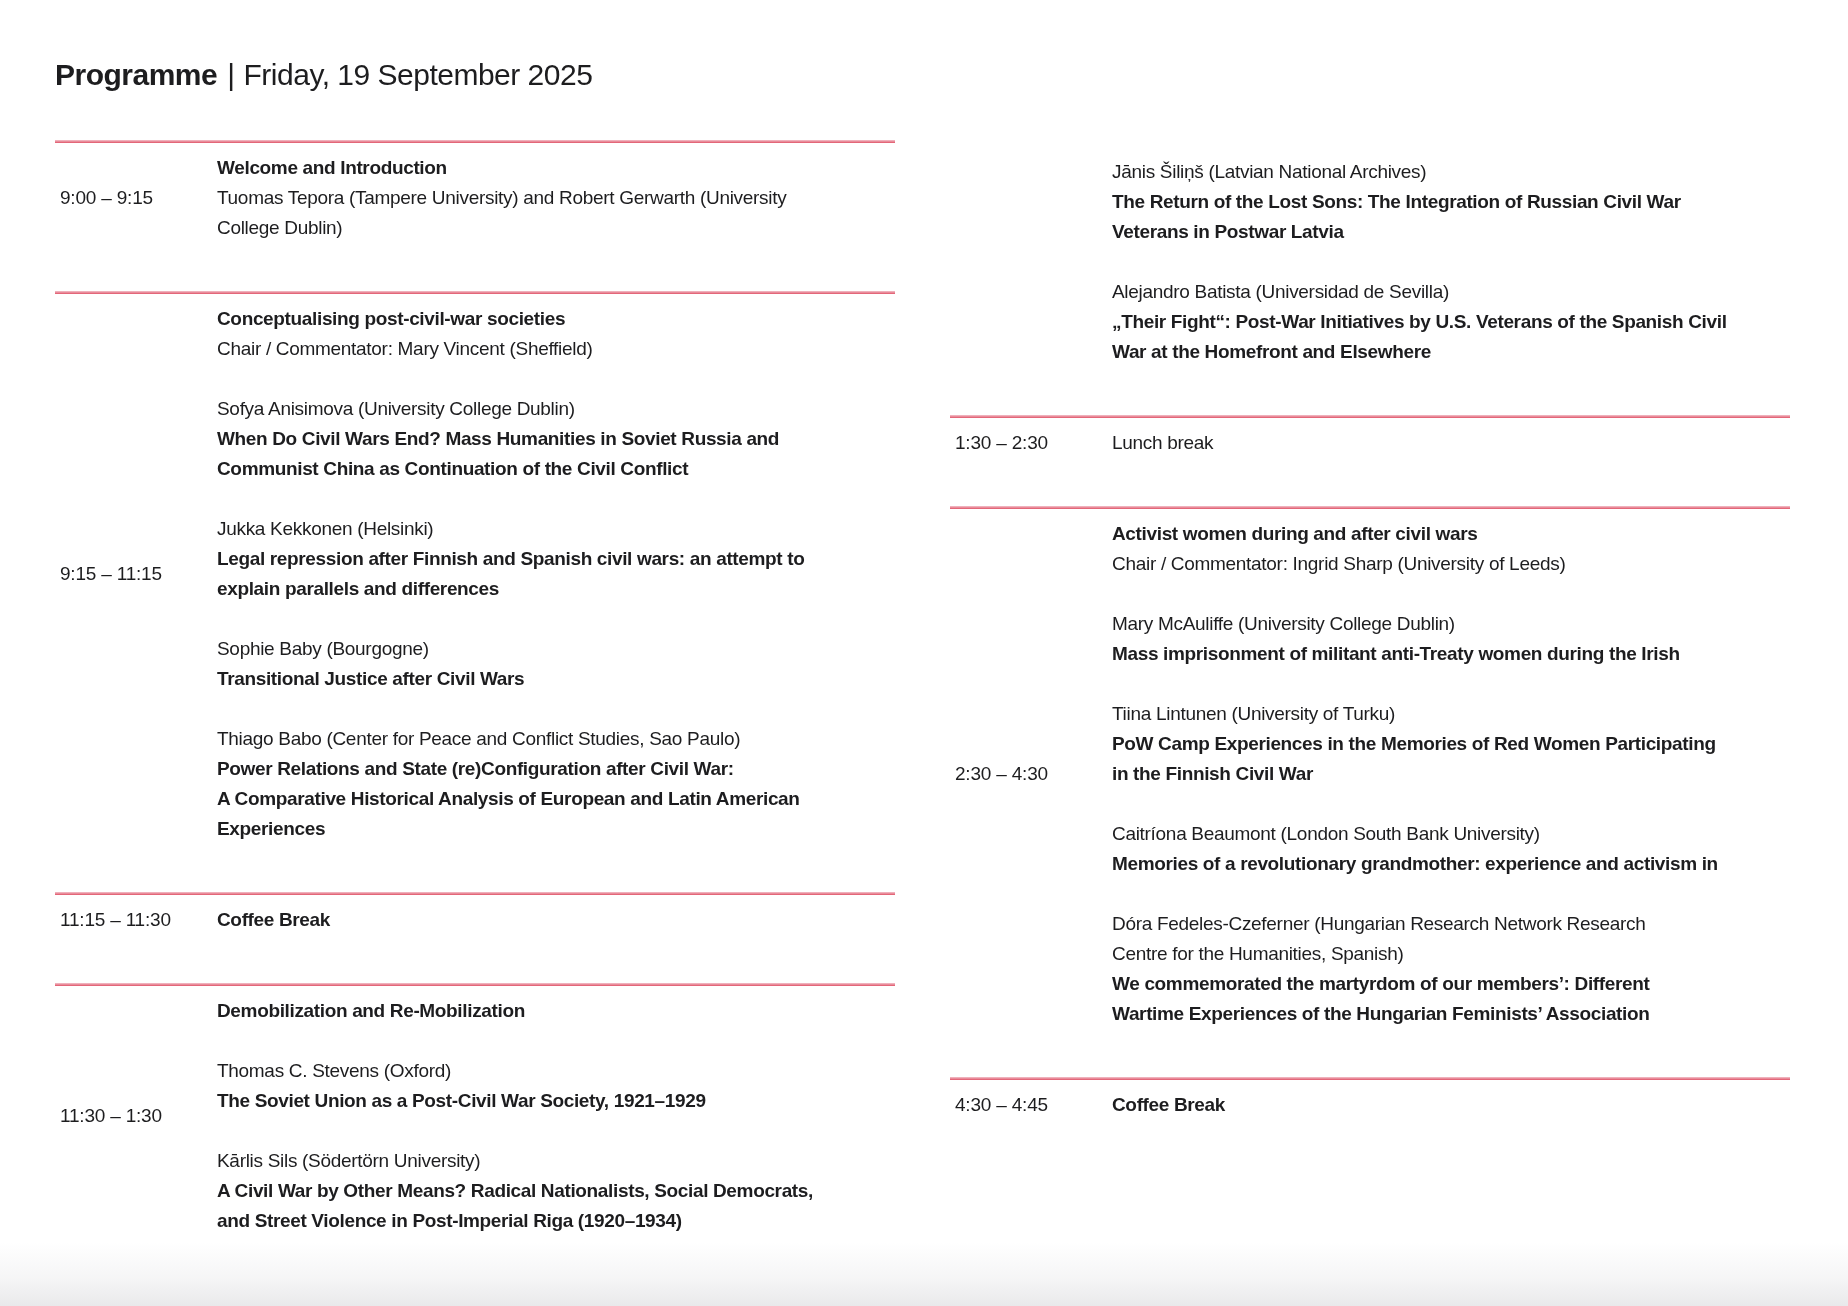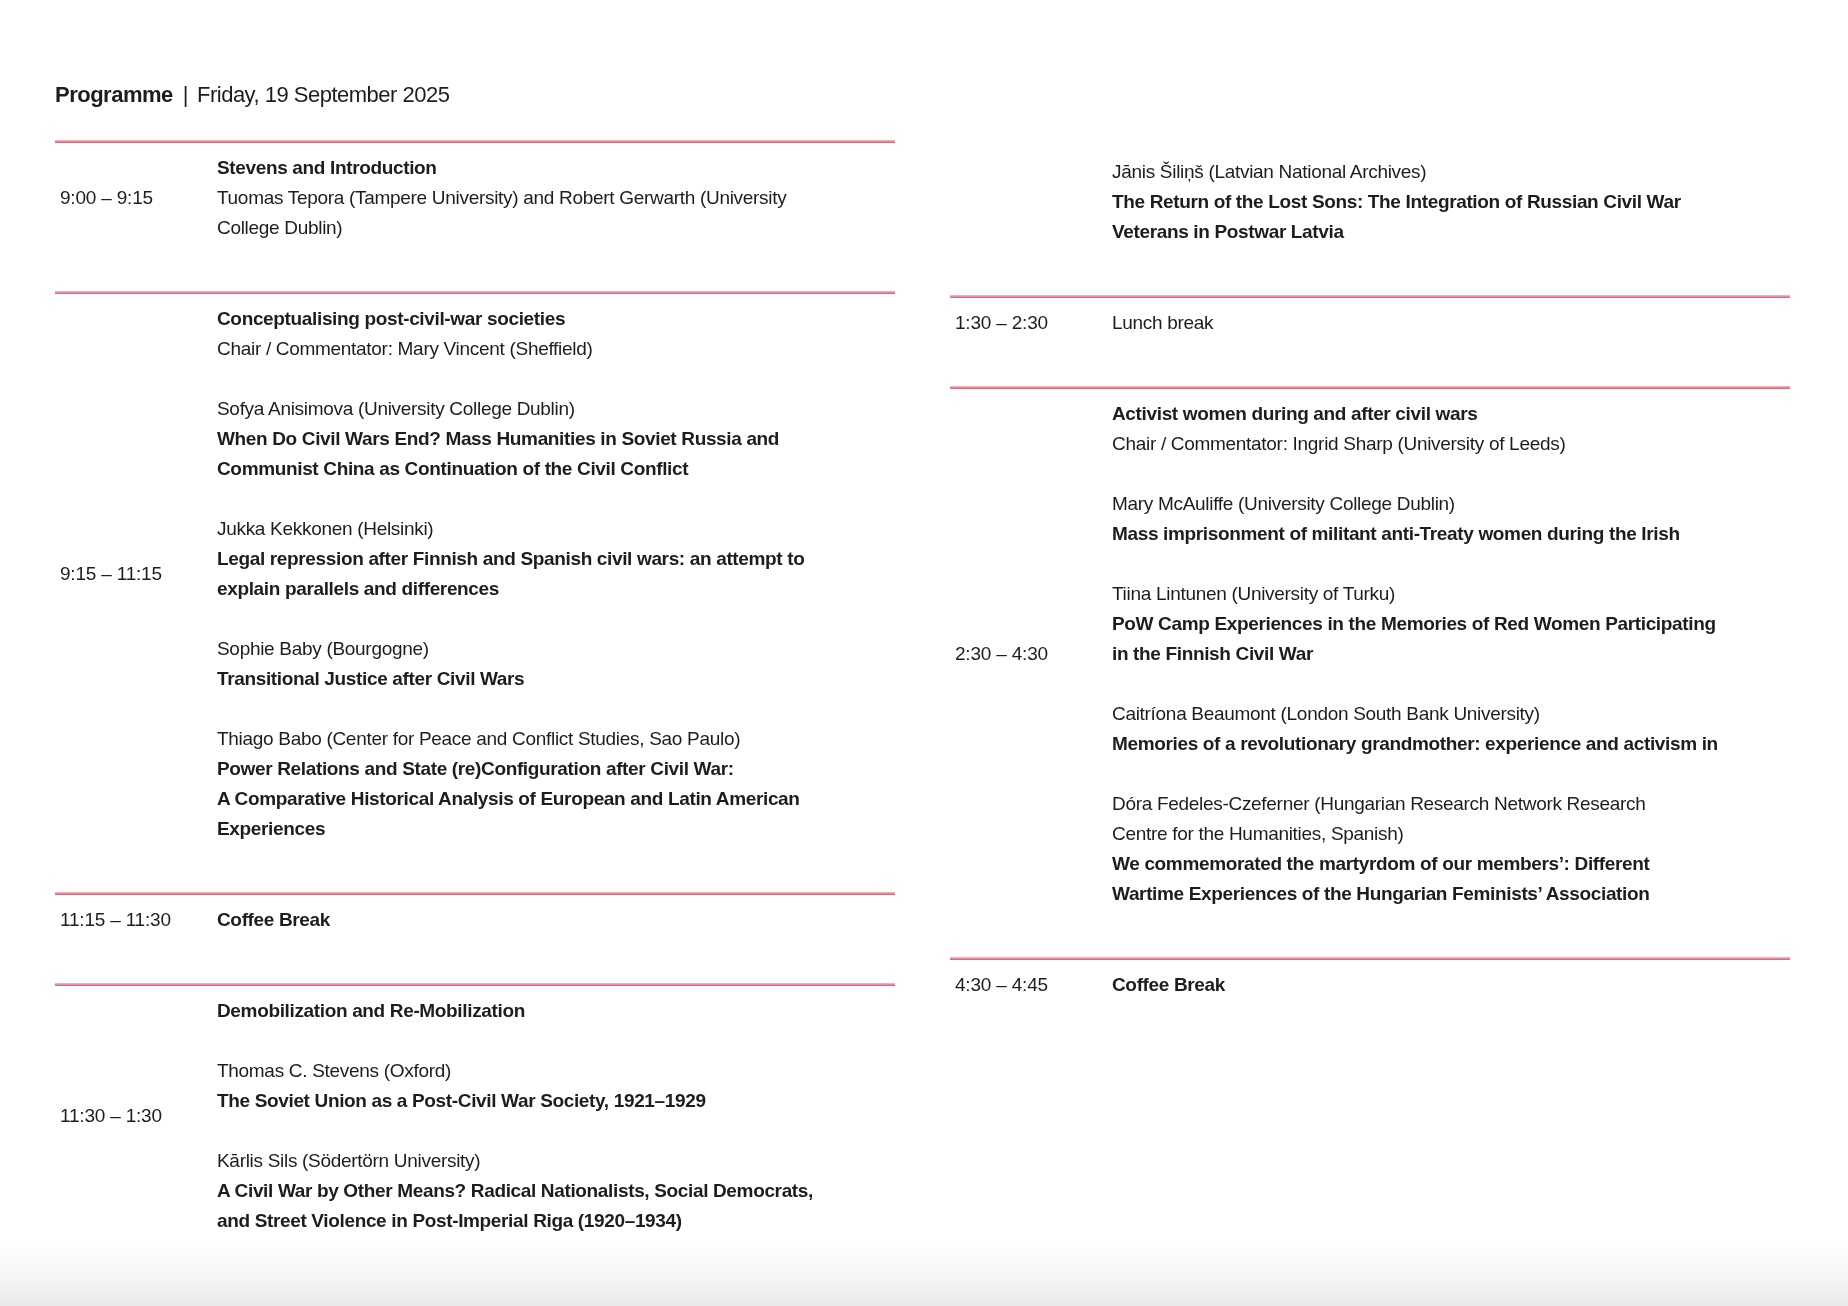"Programme | Friday, 19 September" .page-title { font-size: 22px -> 30px; top: 78px -> 58px }
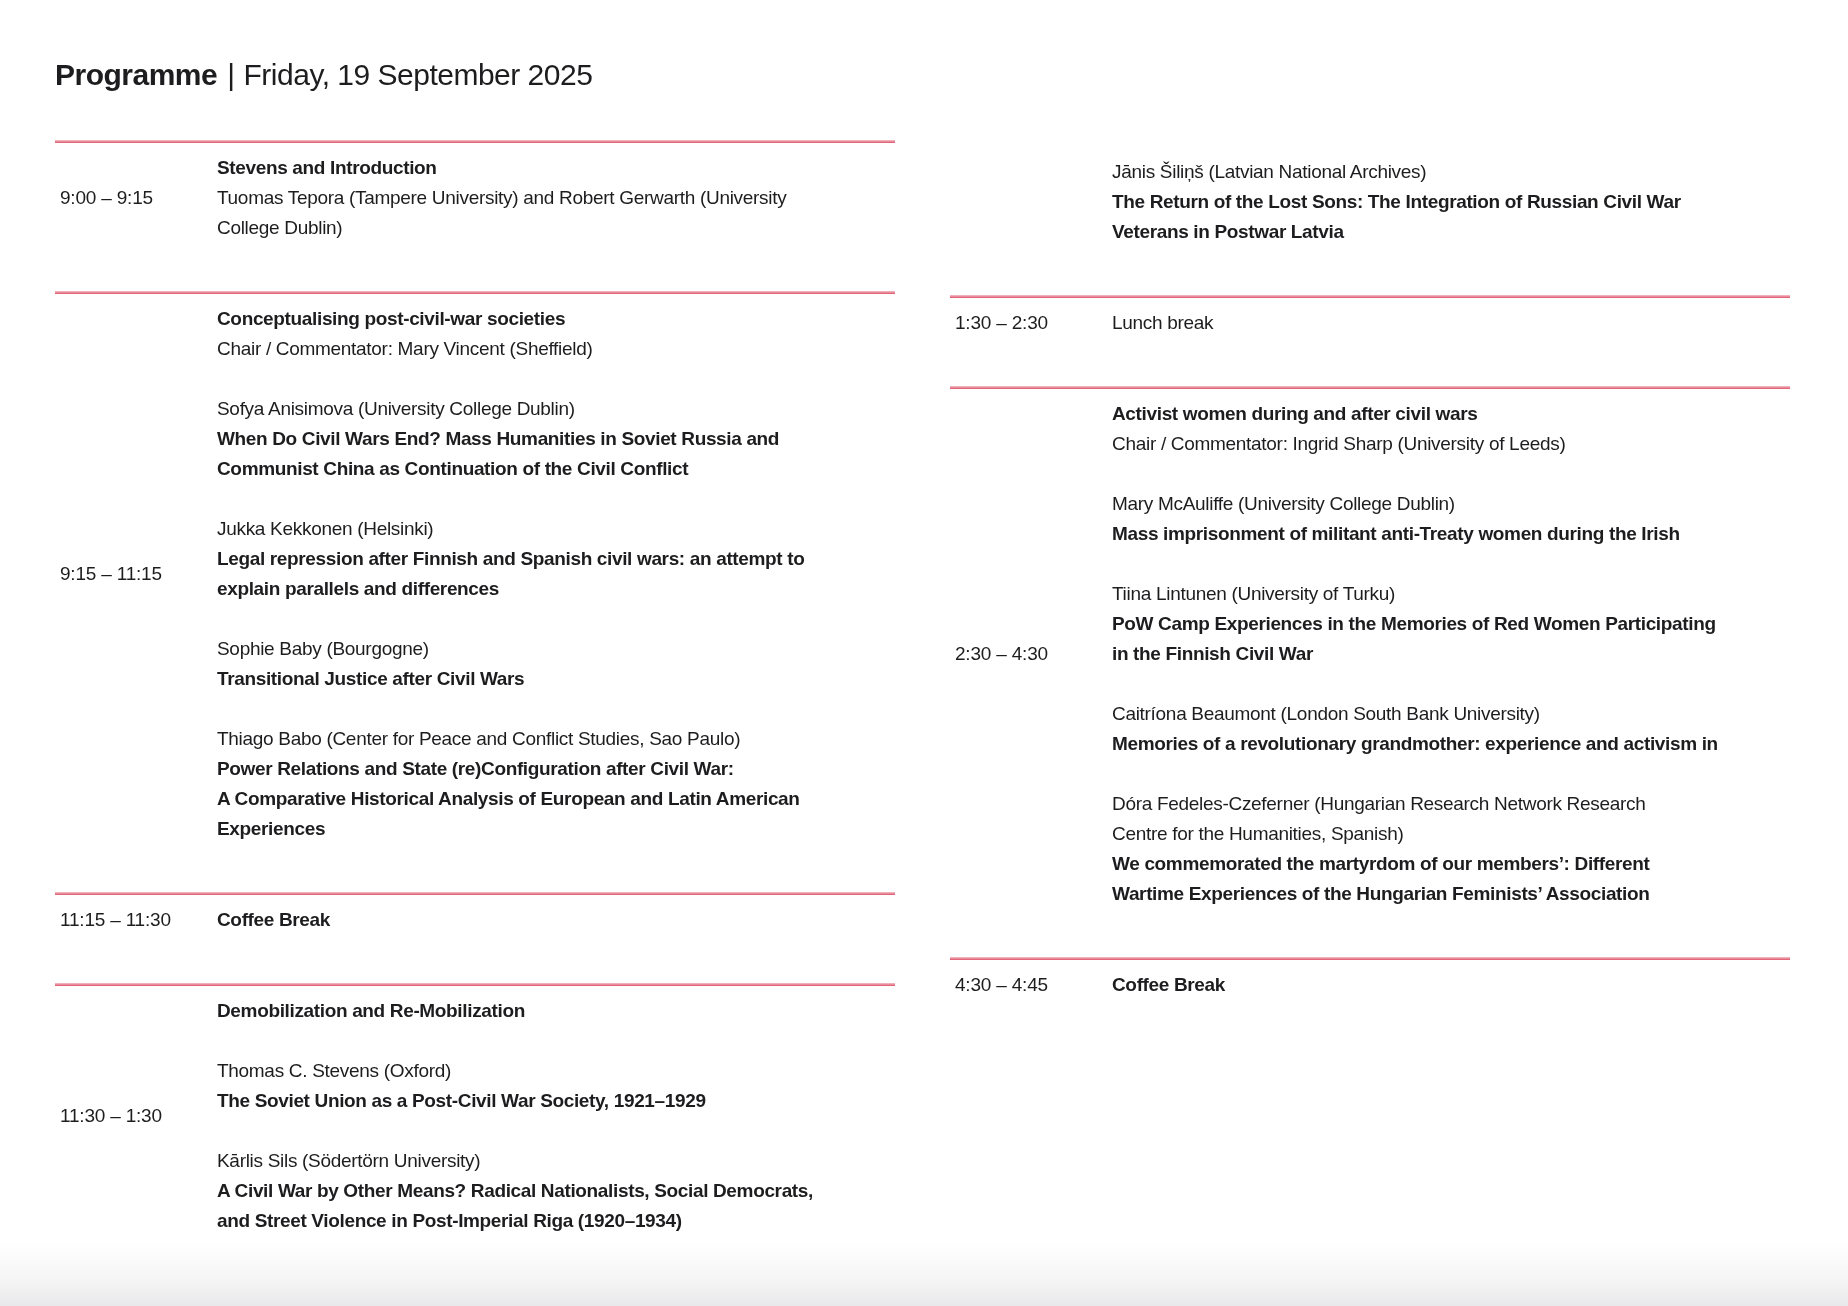"Stevens and Introduction" div.ln { text: Stevens -> Welcome }
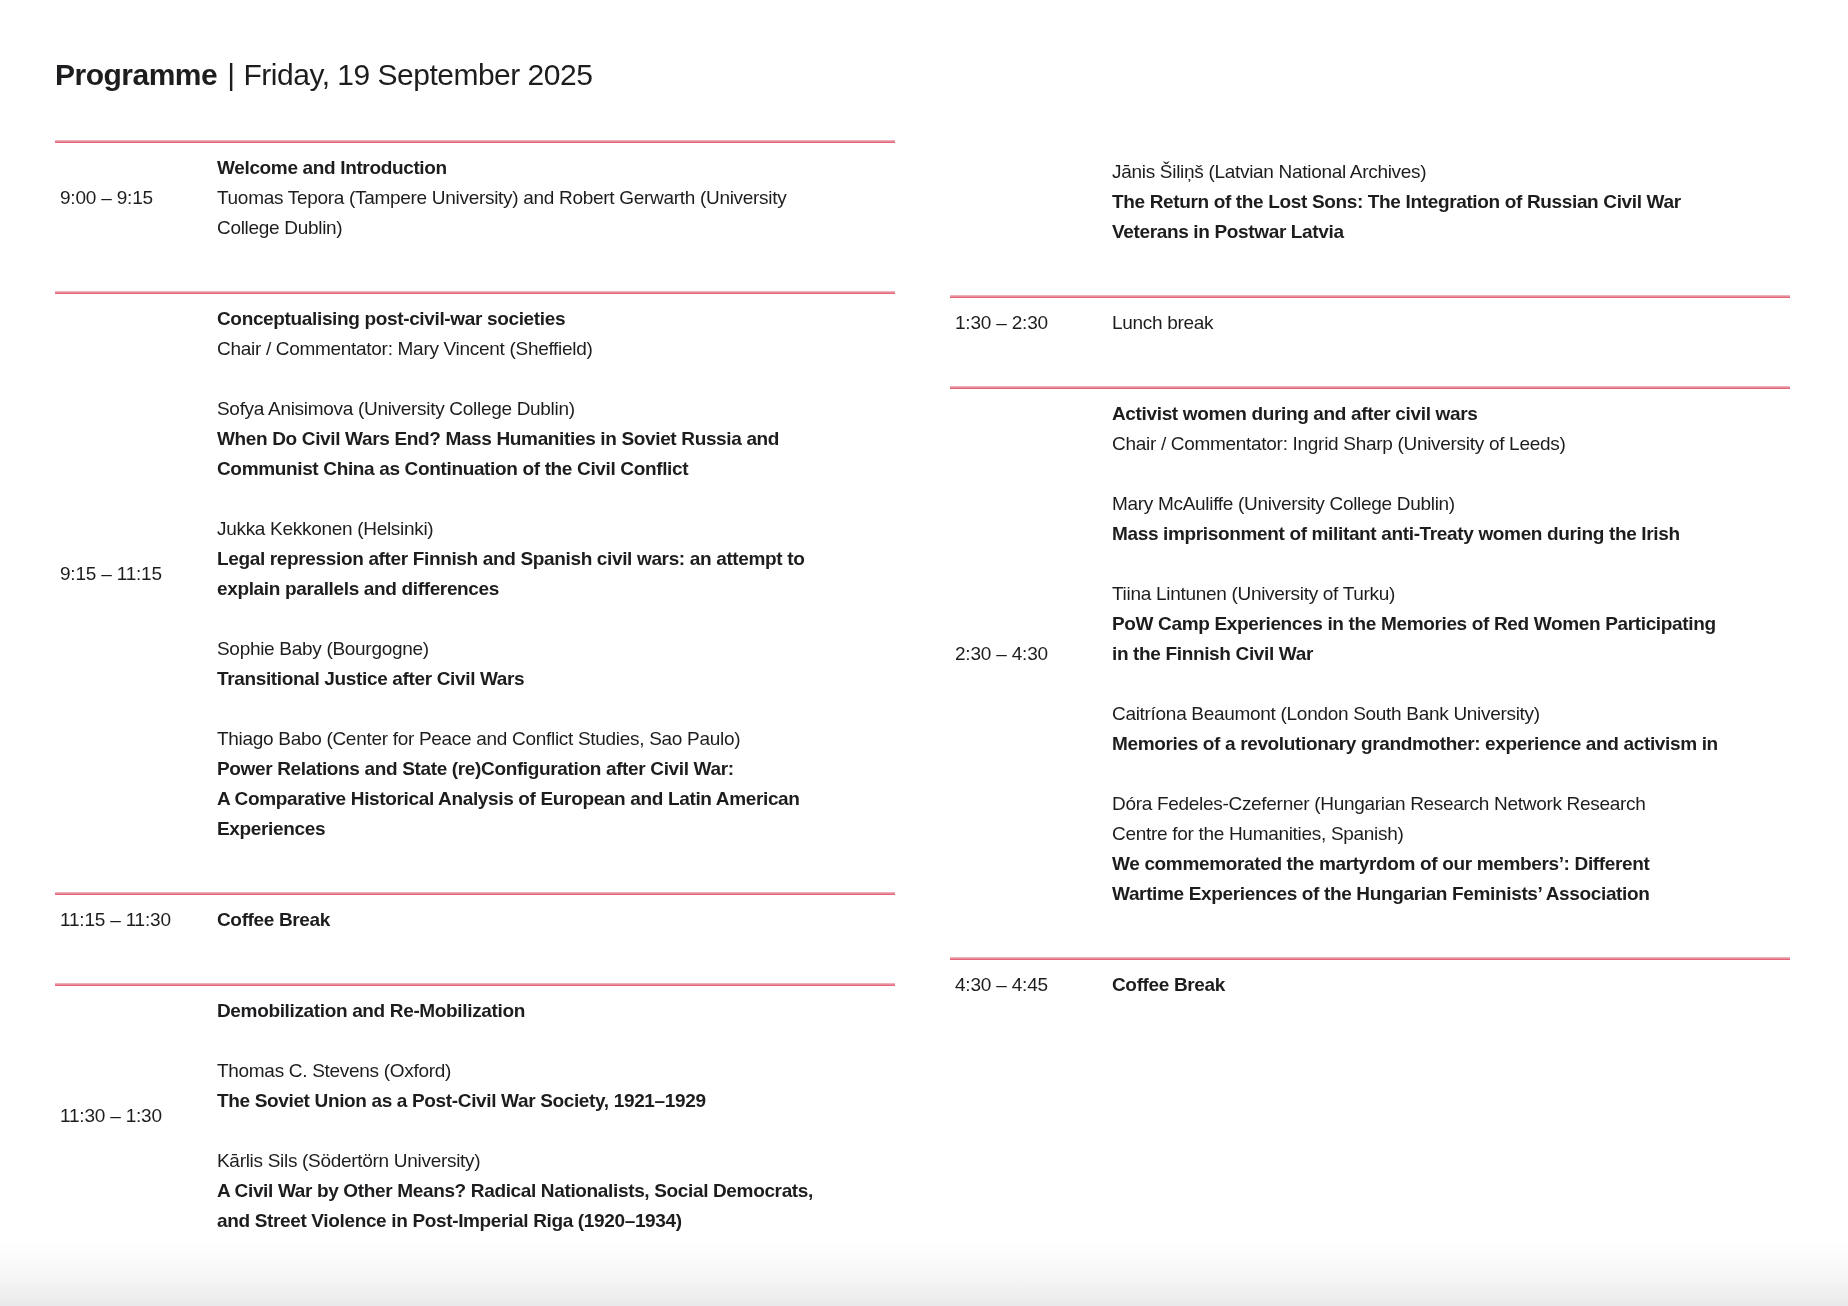"Alejandro Batista (Universidad de" div.para { html: none -> <div> <div>Alejandro Batista (Universidad de Sevilla)</div> <div>„Their Fight“: Post-War Initiatives by U.S. Veterans of the Spanish Civil</div> <div>War at the Homefront and Elsewhere</div> </div> }
